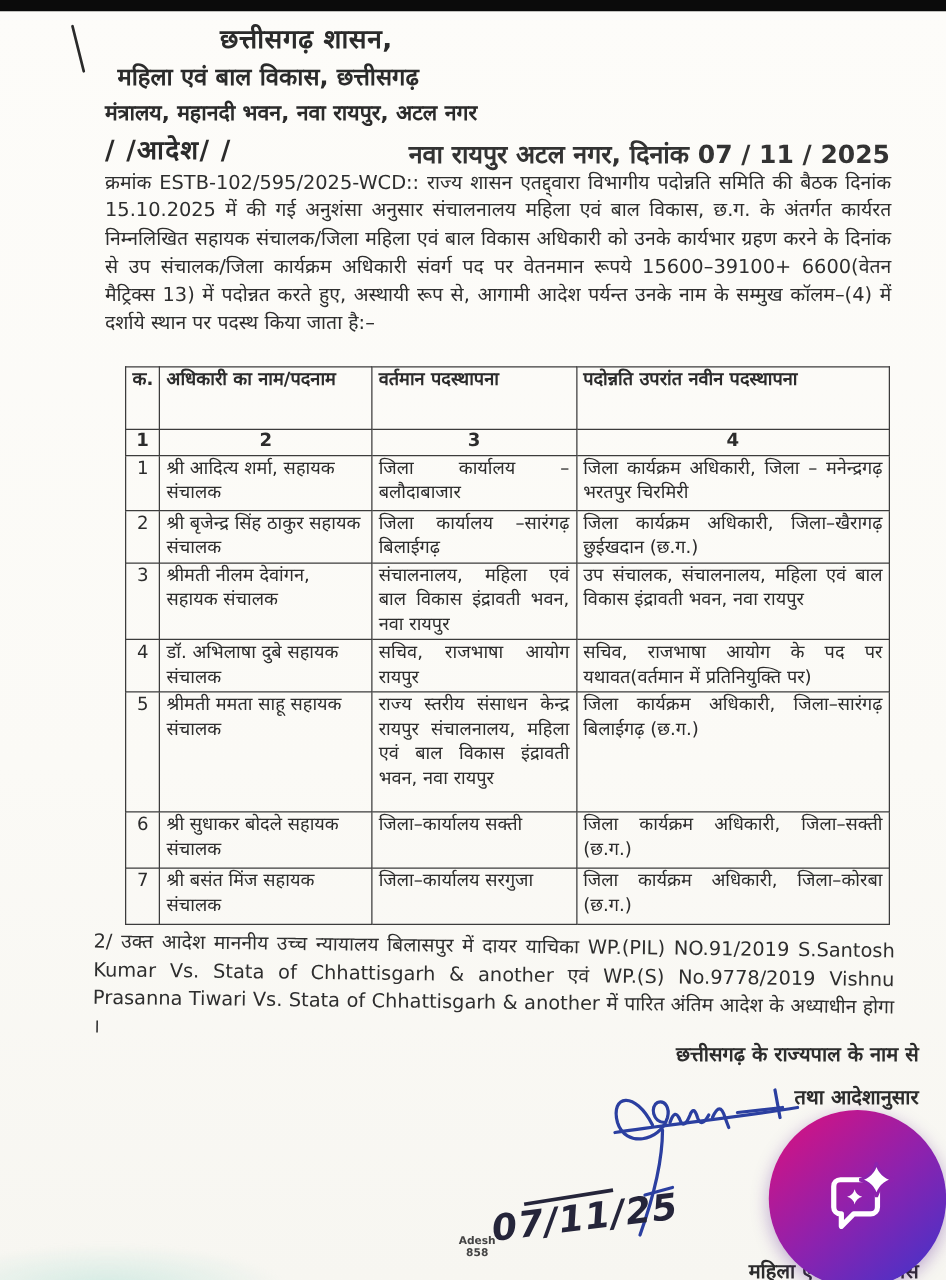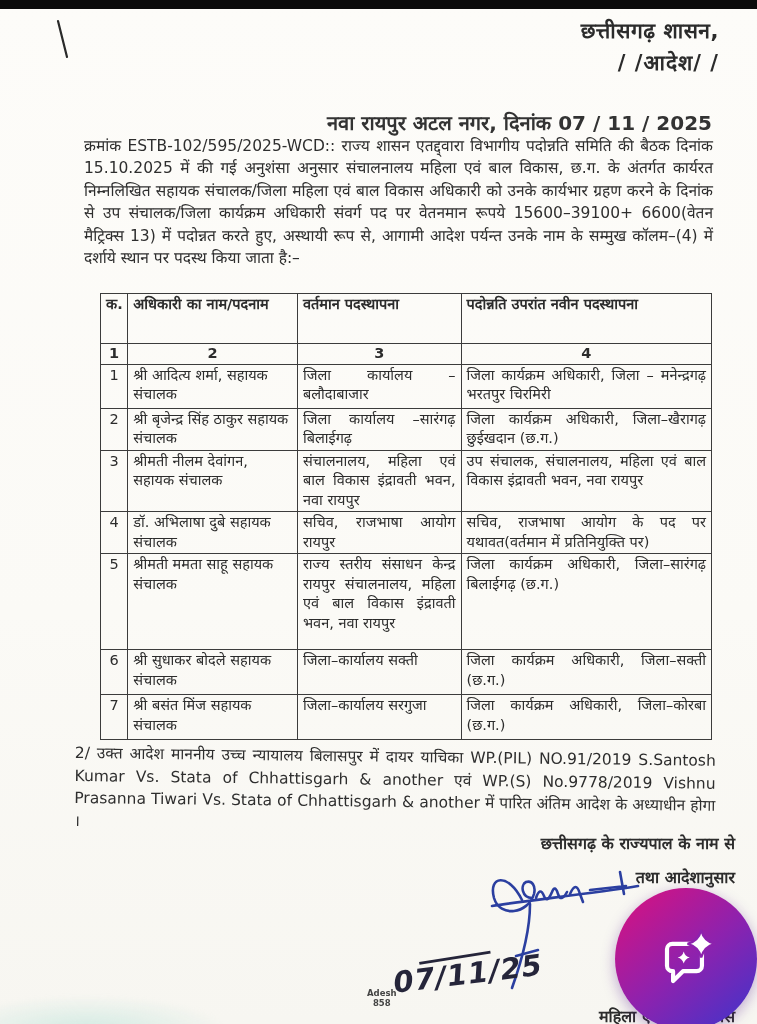"छत्तीसगढ़ शासन," .hdr { left: 59px -> 84px; text-align: right -> left }
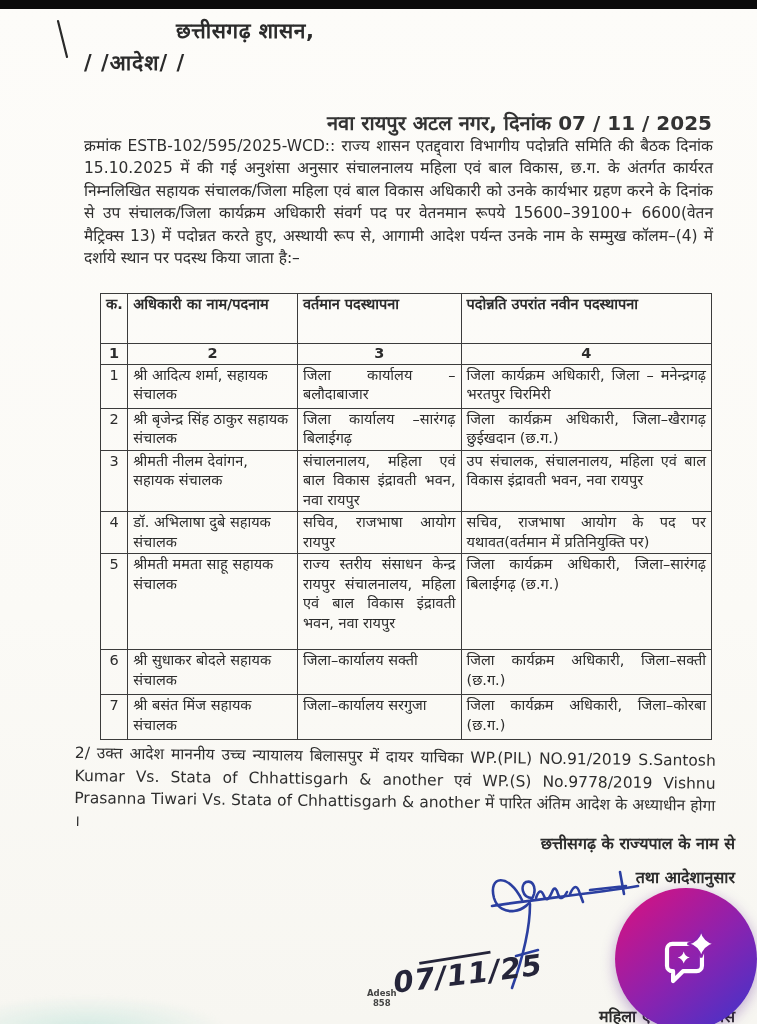"महिला एवं बाल विकास, छत्तीसगढ़" div.l2 { html: none -> <div>महिला एवं बाल विकास, छत्तीसगढ़</div> }
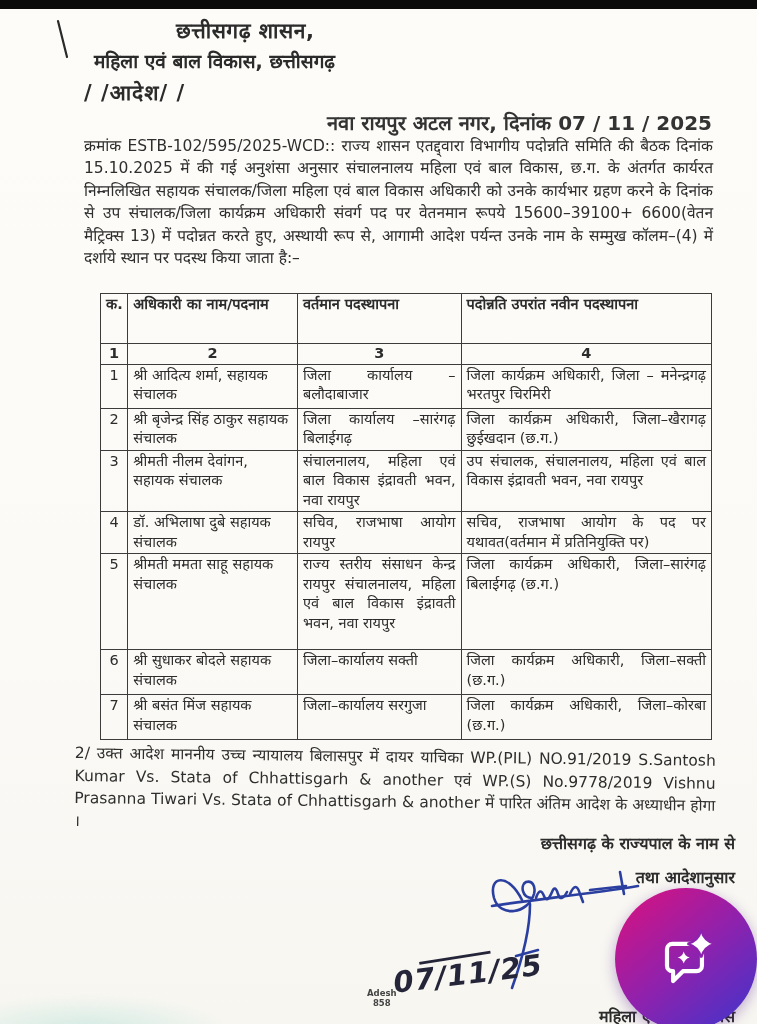"मंत्रालय, महानदी भवन, नवा रायपुर," div.l3 { html: none -> <div>मंत्रालय, महानदी भवन, नवा रायपुर, अटल नगर</div> }
